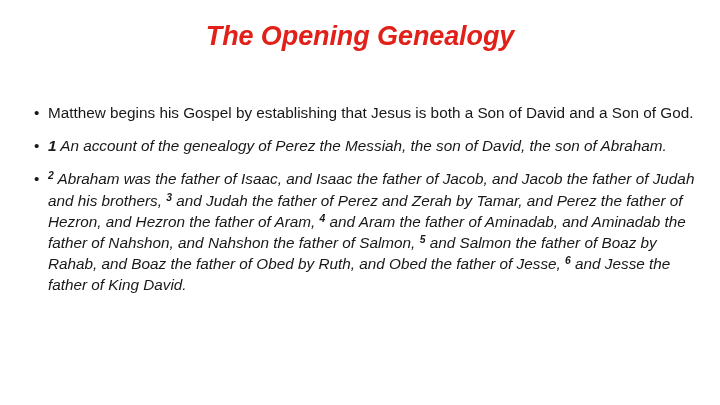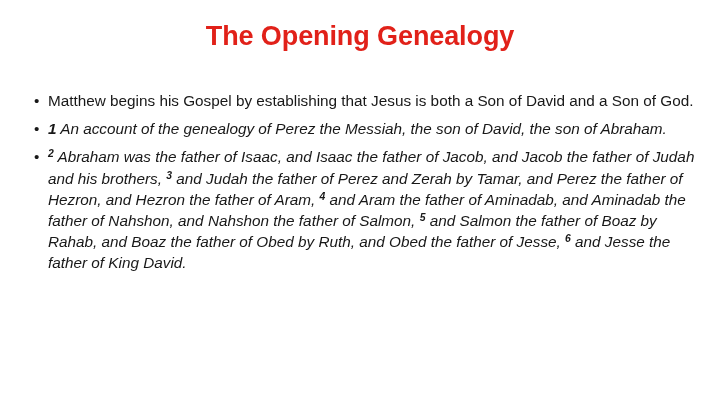"The Opening Genealogy" .slide-title { font-style: none -> italic }
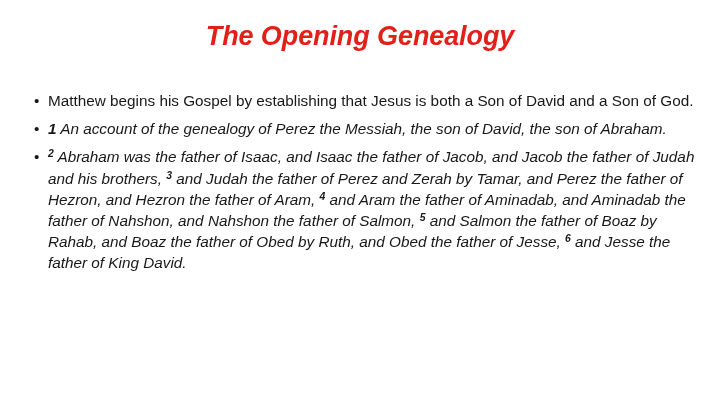"Matthew begins his Gospel by" .bullet-text { margin-top: none -> 12px }
